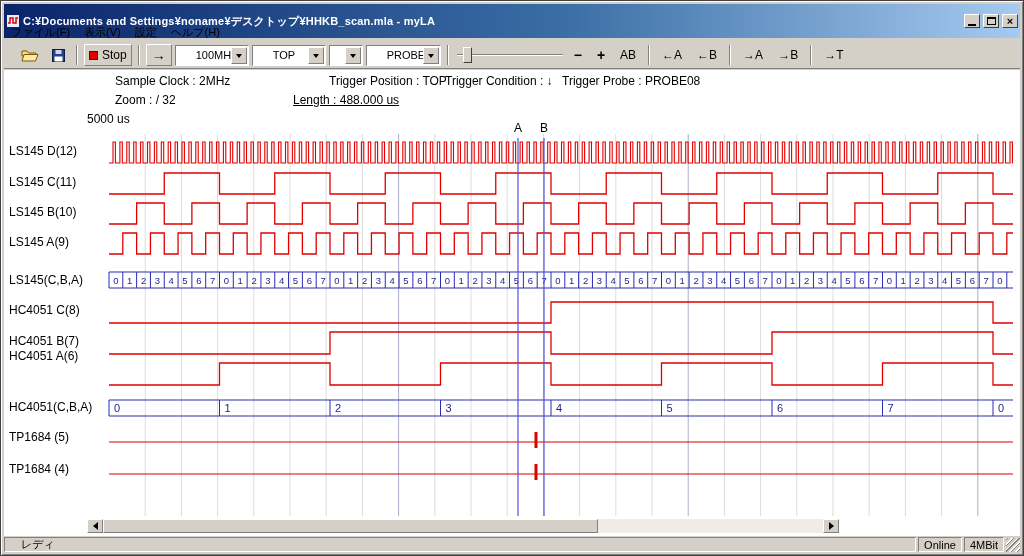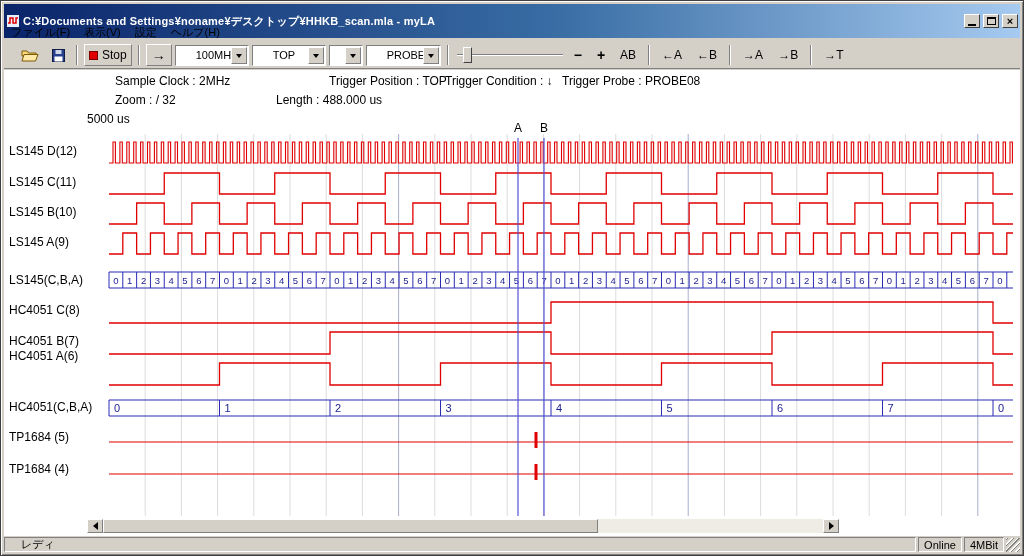"Length : 488.000 us" span.info-text { left: 275px -> 292px; text-decoration: none -> underline }
